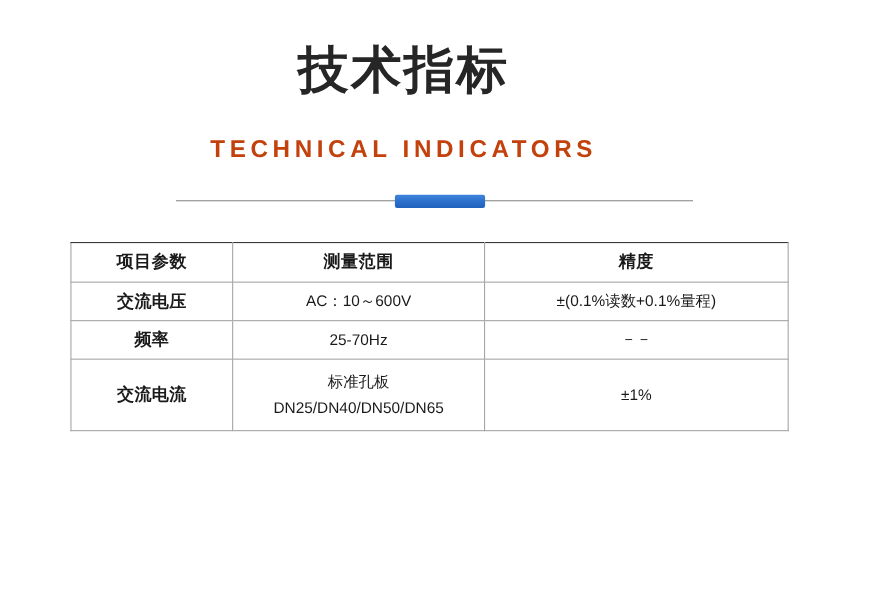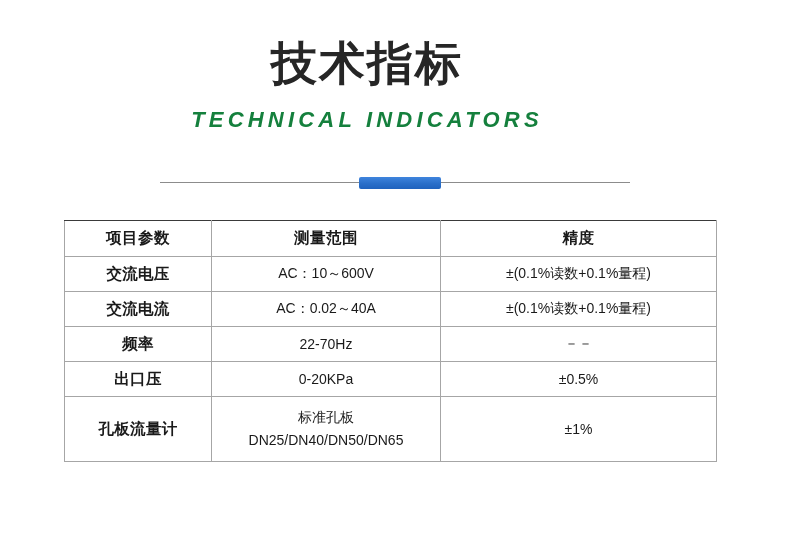"TECHNICAL INDICATORS" .subtitle { color: #15803d -> #c2410c; font-style: italic -> none; margin: 0 -> 16px }
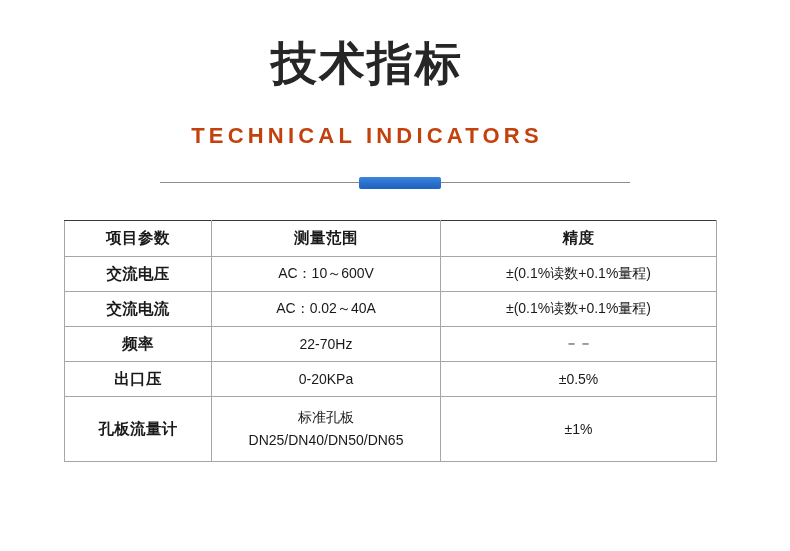"交流电流" tr { html: <tr> <td>交流电流</td> <td>AC：0.02～40A</td> <td>±(0.1%读数+0.1%量程)</td> </tr> -> none }
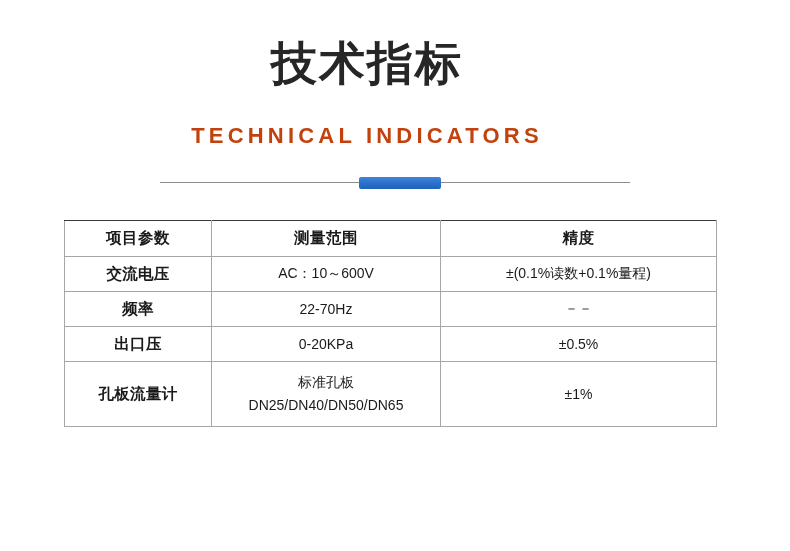"22-70Hz" td { text: 22-70Hz -> 25-70Hz }
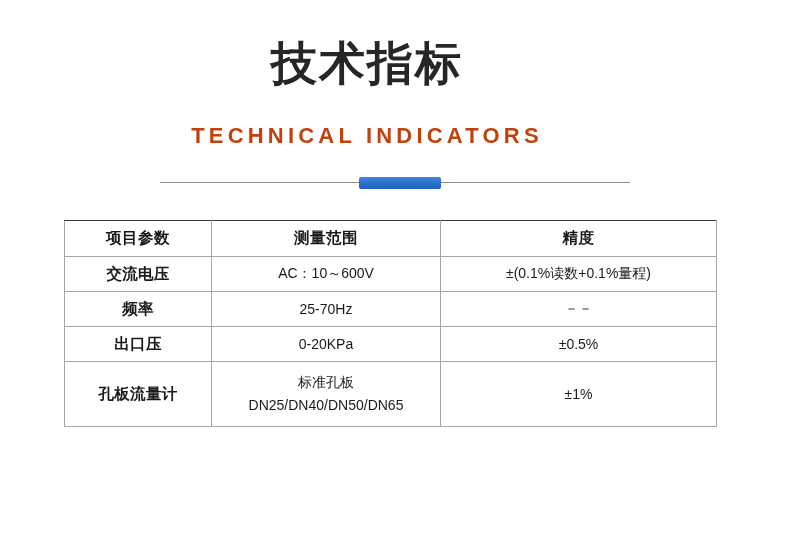"出口压" tr { html: <tr> <td>出口压</td> <td>0-20KPa</td> <td>±0.5%</td> </tr> -> none }
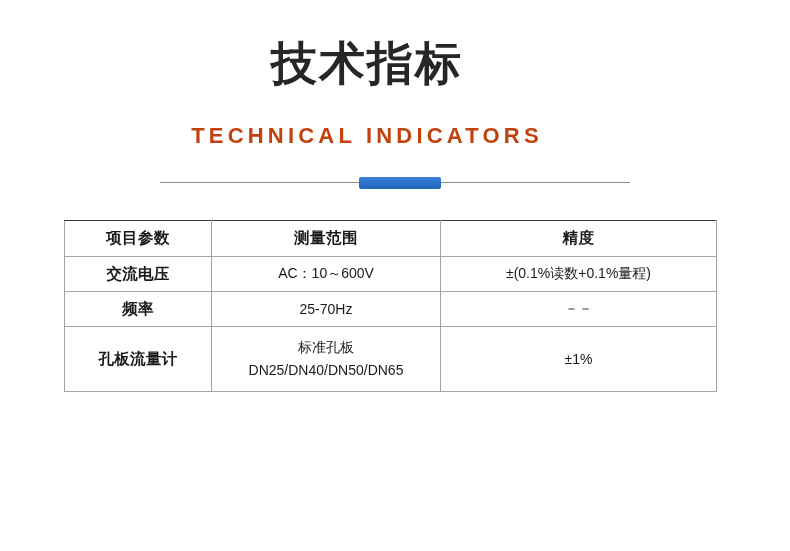"孔板流量计" td.param { text: 孔板流量计 -> 交流电流 }
